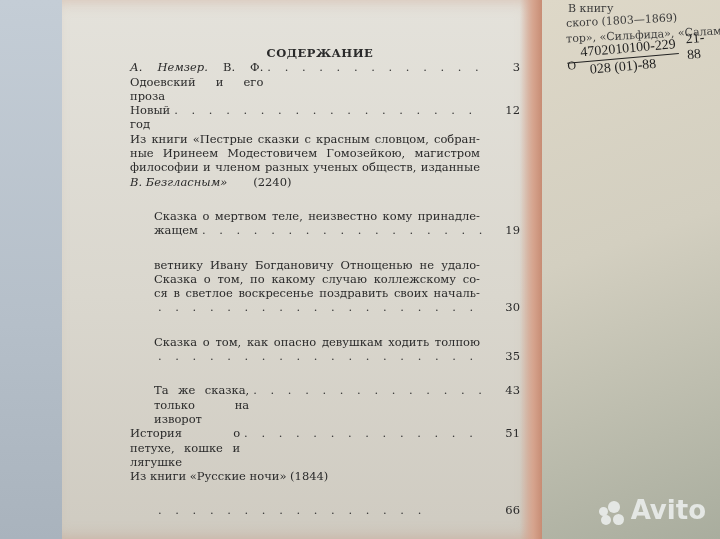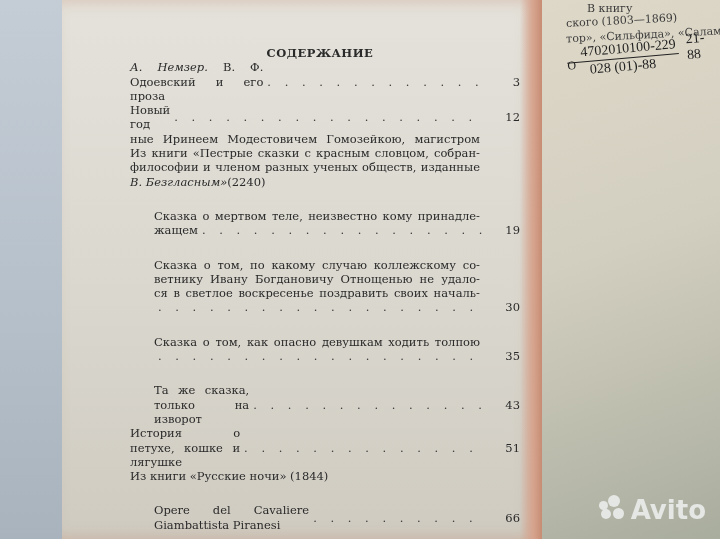"В книгу" div.right-text { left: 587px -> 568px }
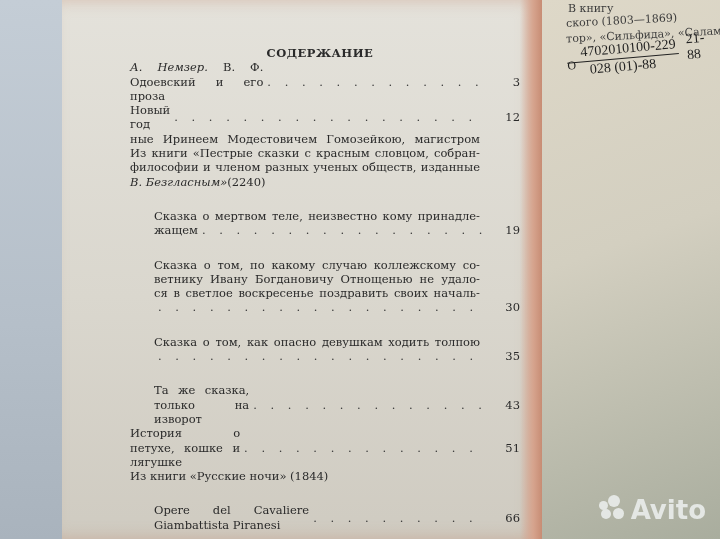"А. Немзер. В. Ф. Одоевский" .entry { align-items: center -> flex-start }
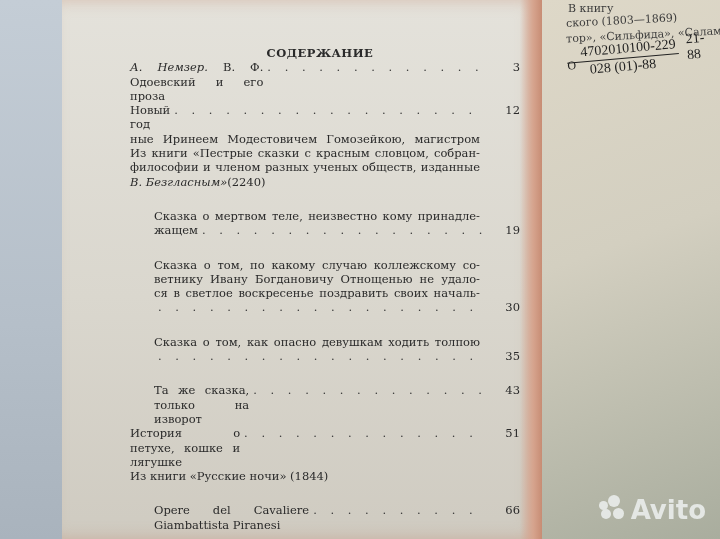"ные Иринеем Модестовичем Гомозейкою," span.line { order: before "Из книги «Пестрые сказки с" -> after "Из книги «Пестрые сказки с" }
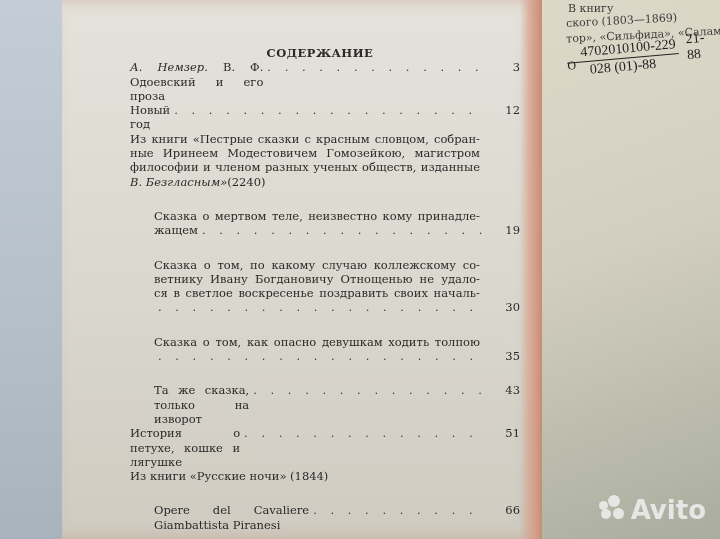"В. Безгласным»" .block .line.last { gap: none -> 26px }
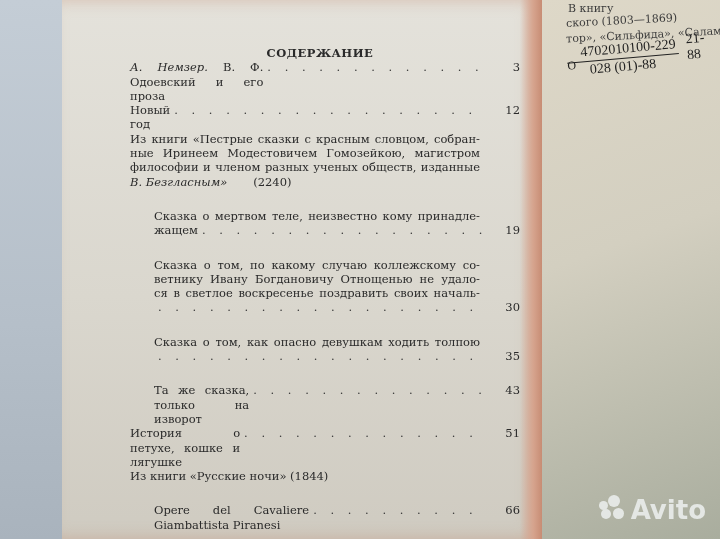"Сказка о том, по какому" span.line { order: before "ветнику Ивану Богдановичу Отнощенью не" -> after "ветнику Ивану Богдановичу Отнощенью не" }
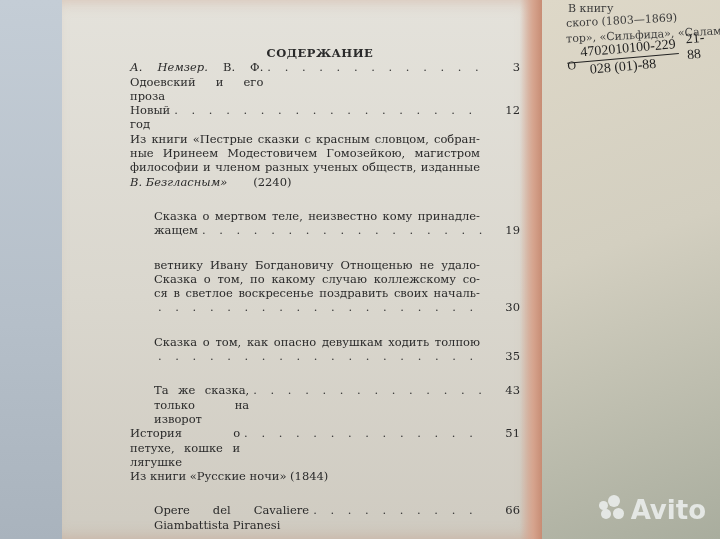"Opere del Cavaliere Giambattista" span.text { html: <span>Opere del Cavaliere Giambattista Piranesi</span> -> none }
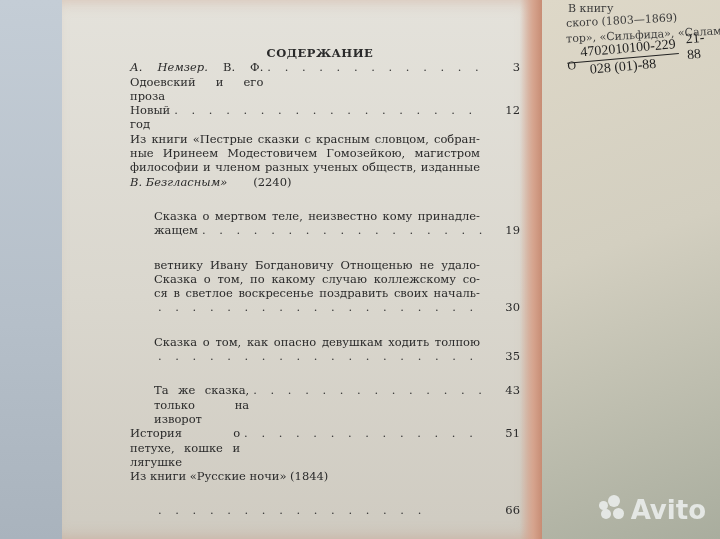"Avito" .avito { align-items: flex-start -> flex-end }
